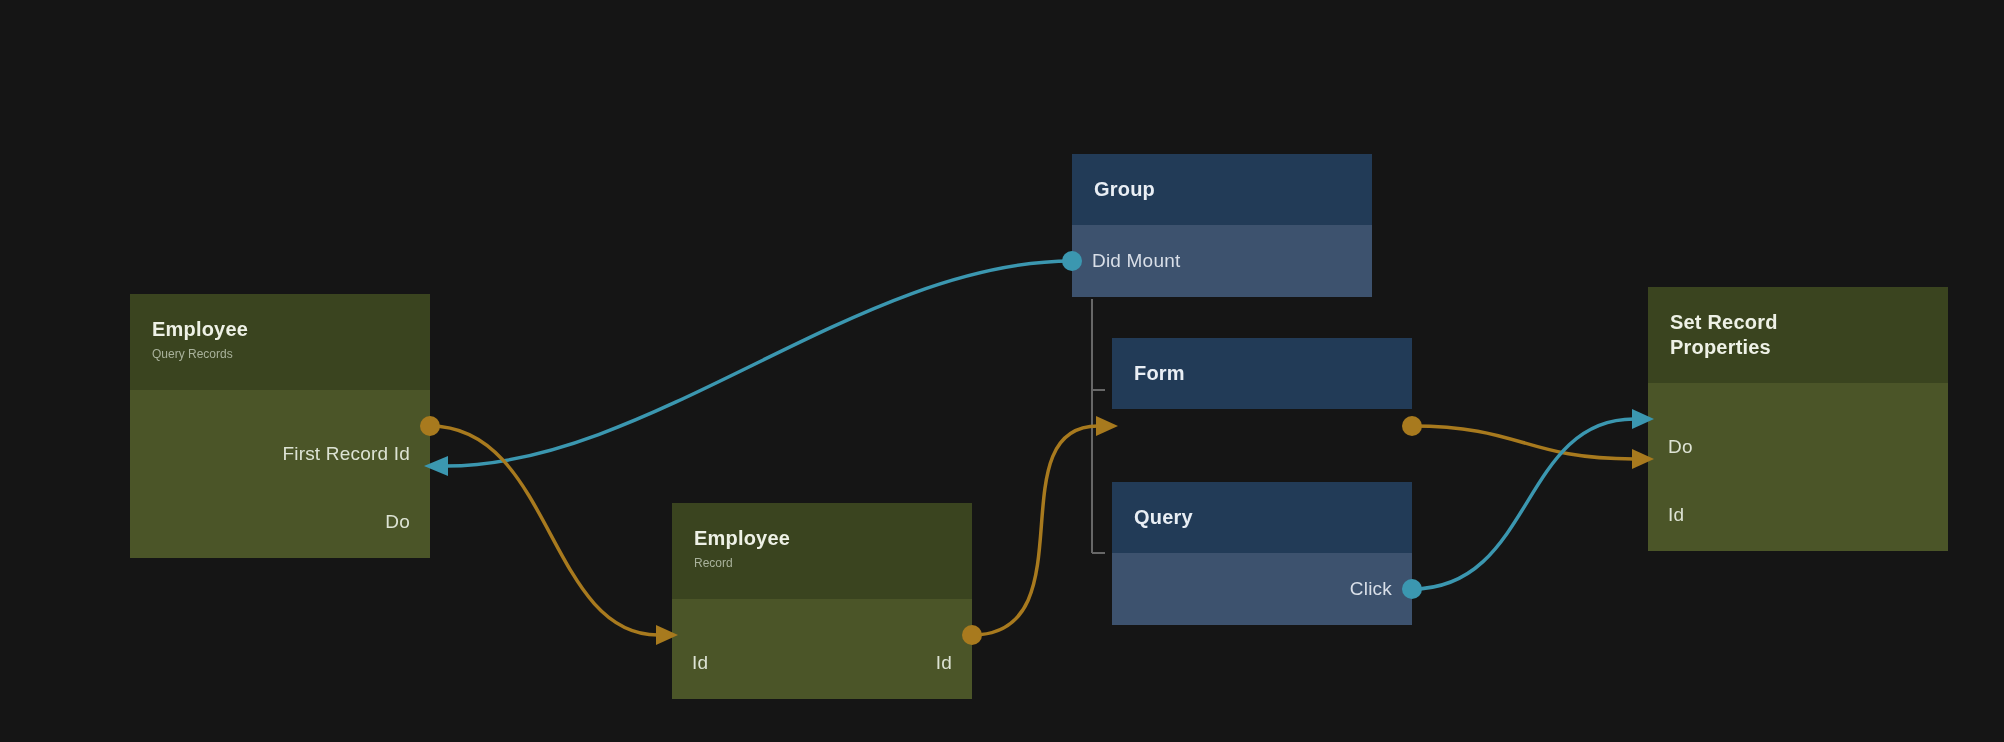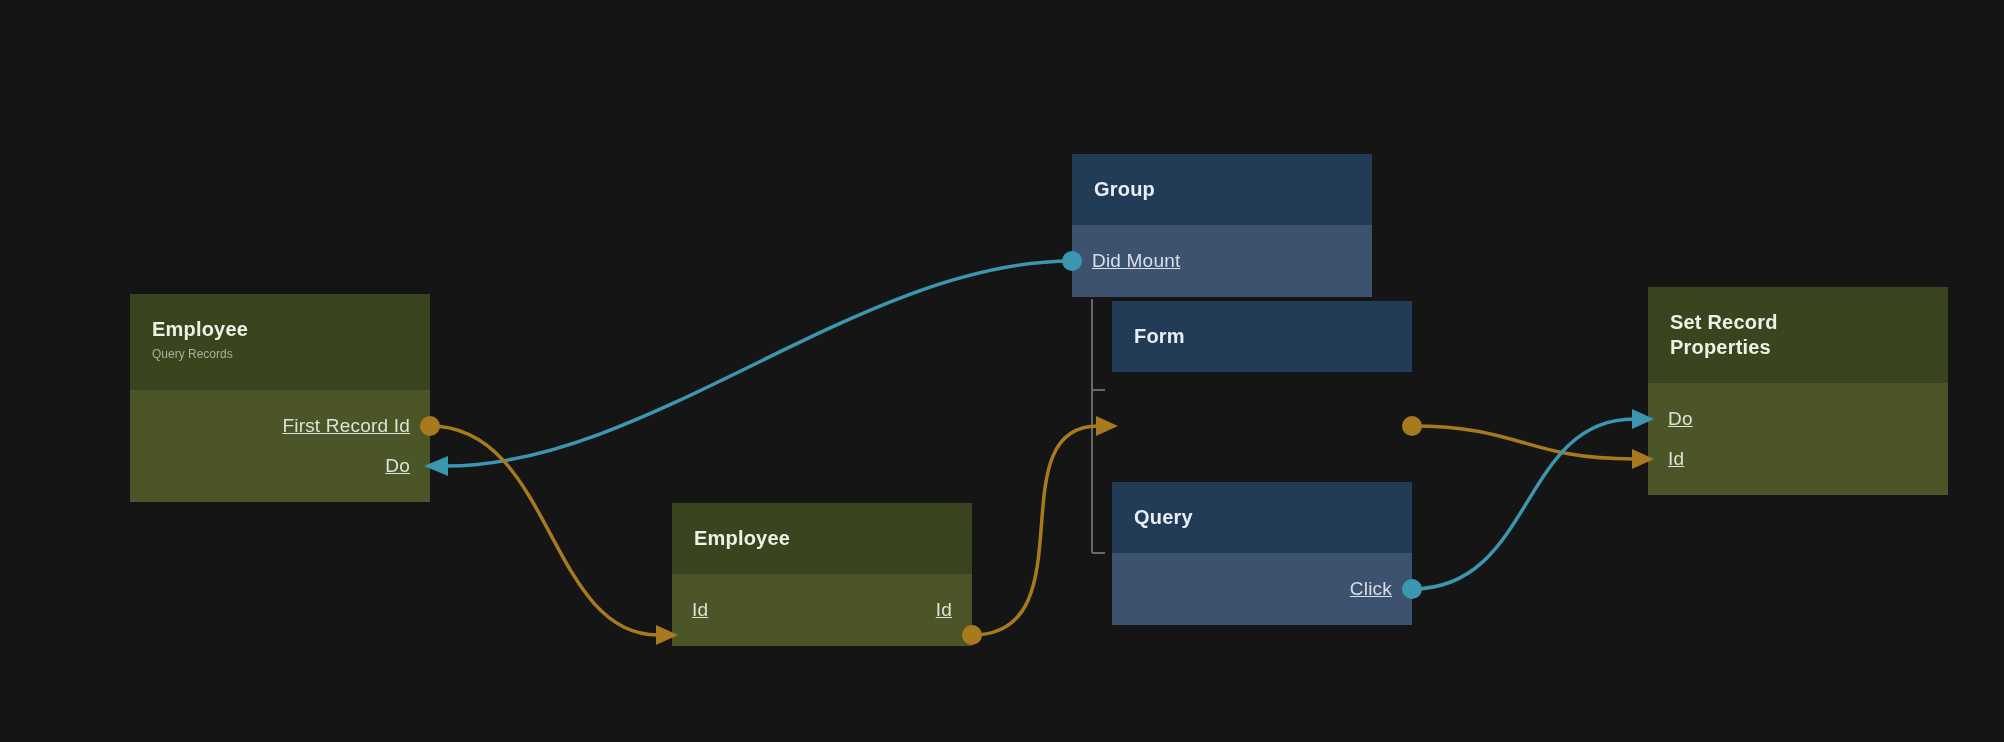"Did Mount" .port-row { text-decoration: underline -> none }
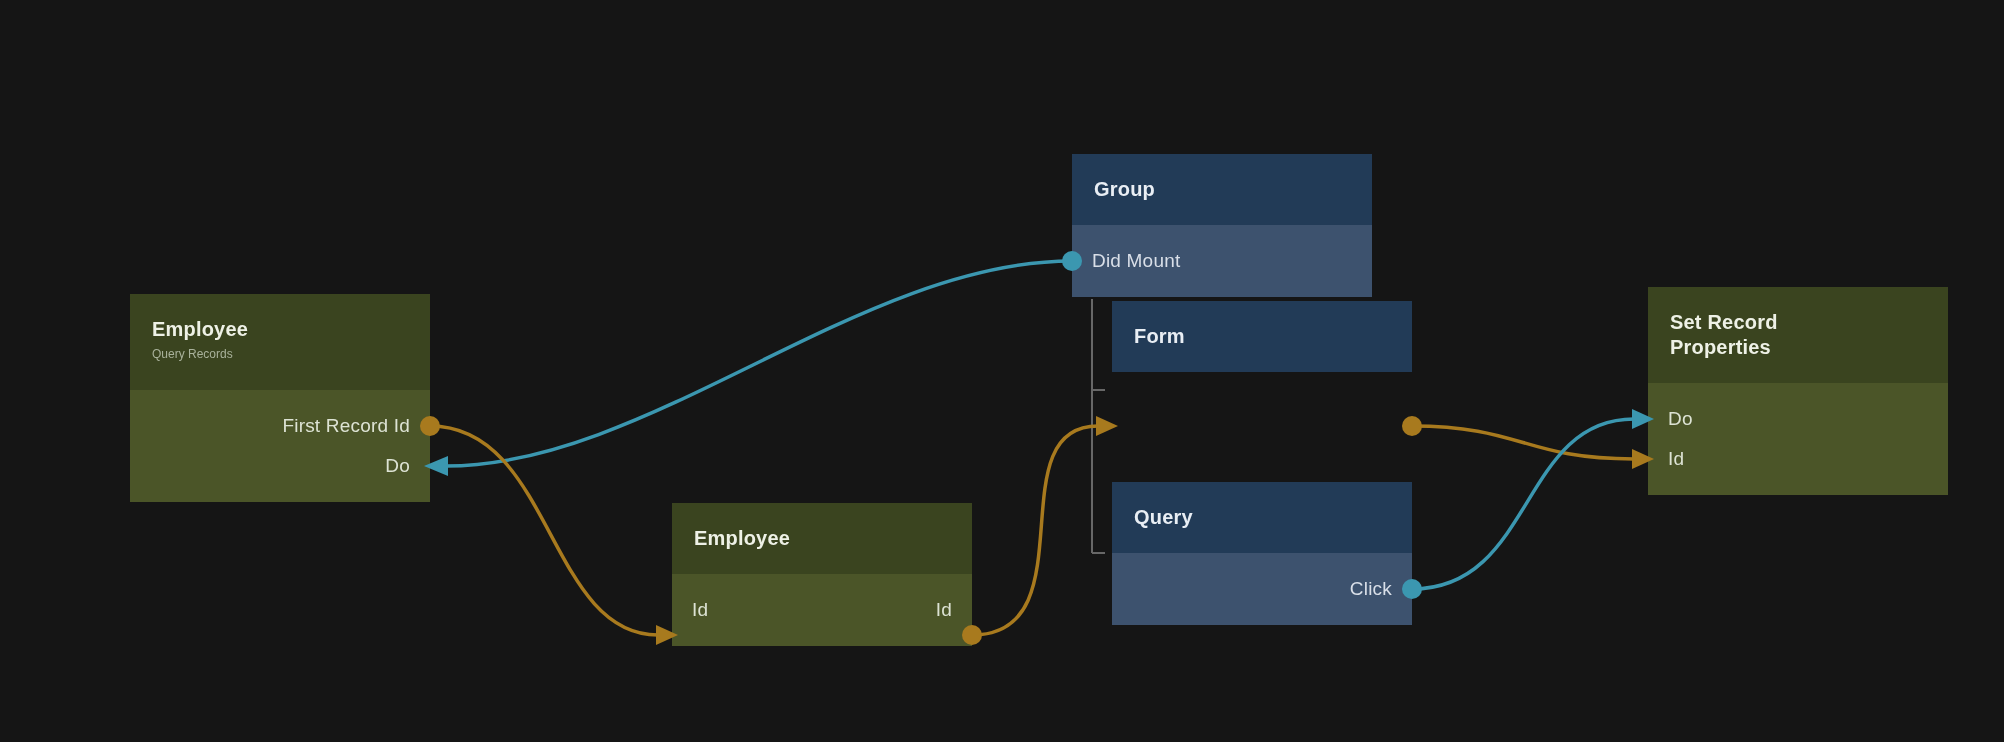"Form" .node--form { top: 301px -> 338px }
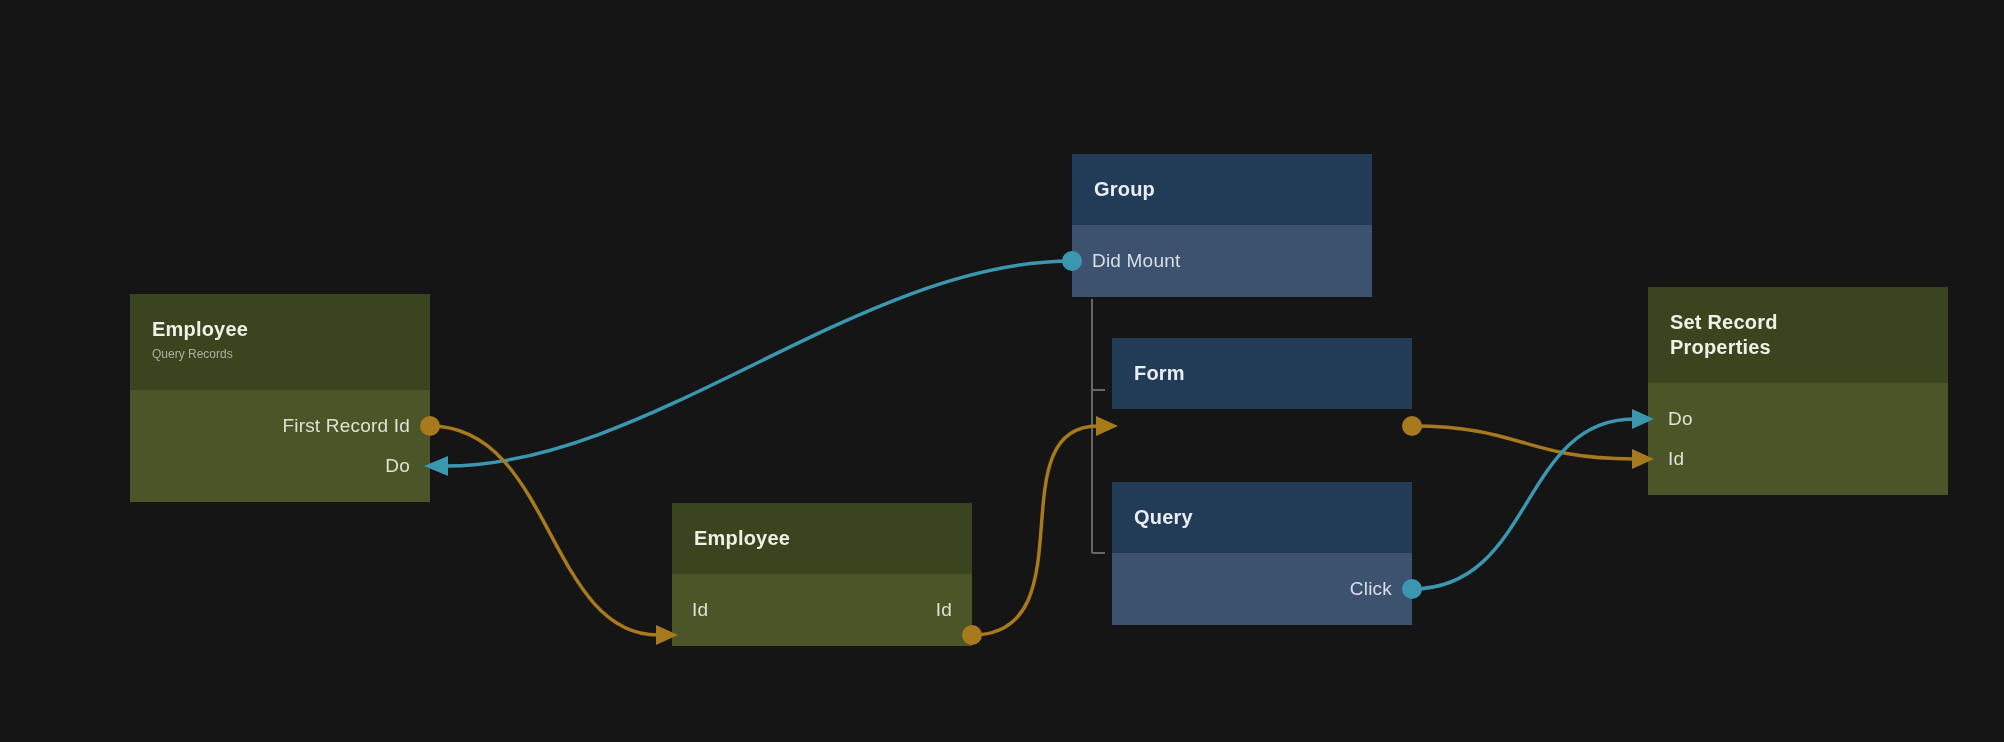"First Record Id" .node--olive .port-row { margin-top: none -> 28px }
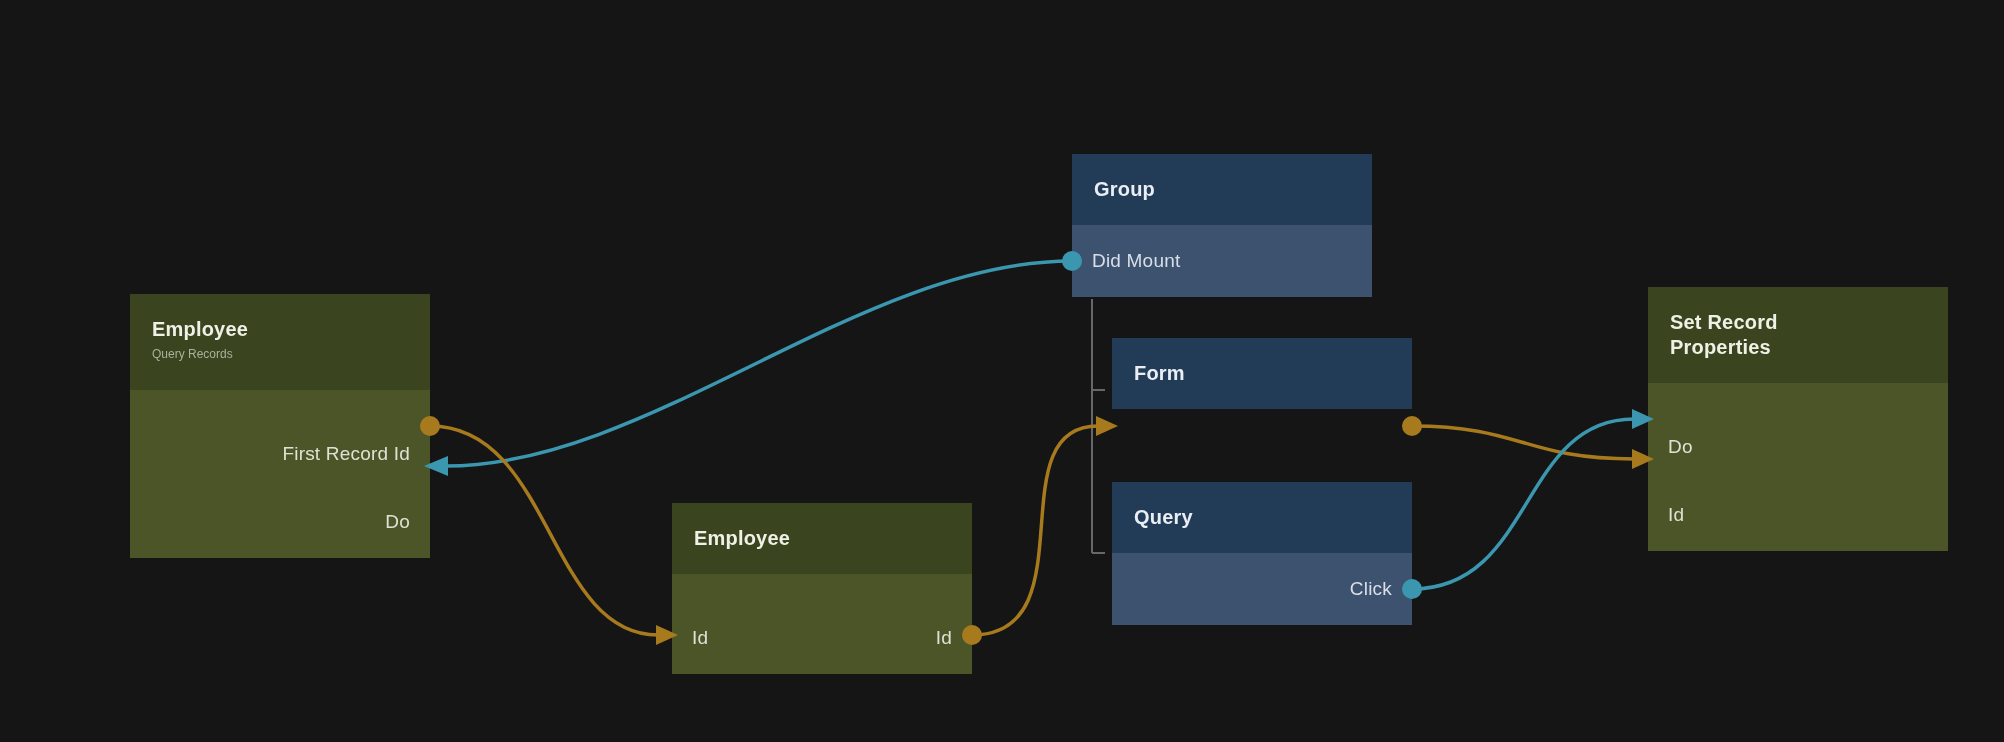"Record" div.node-subtitle { html: none -> <div>Record</div> }
